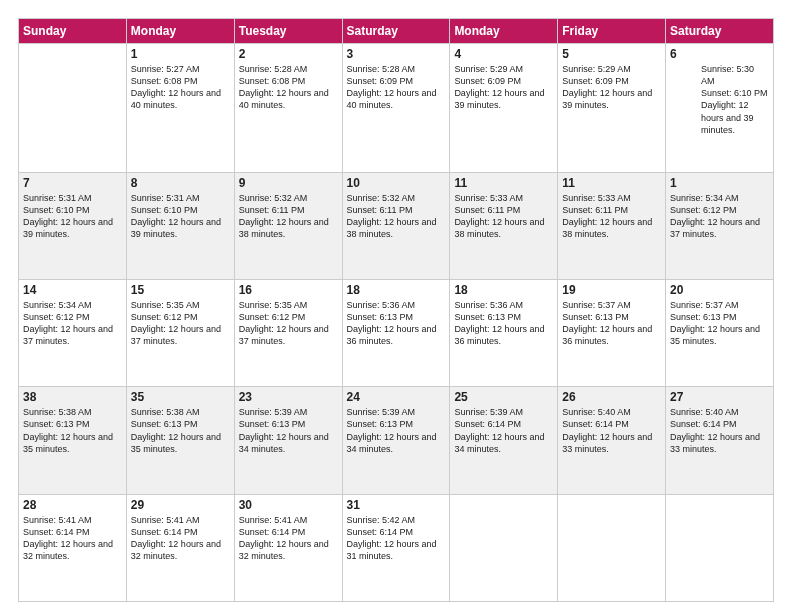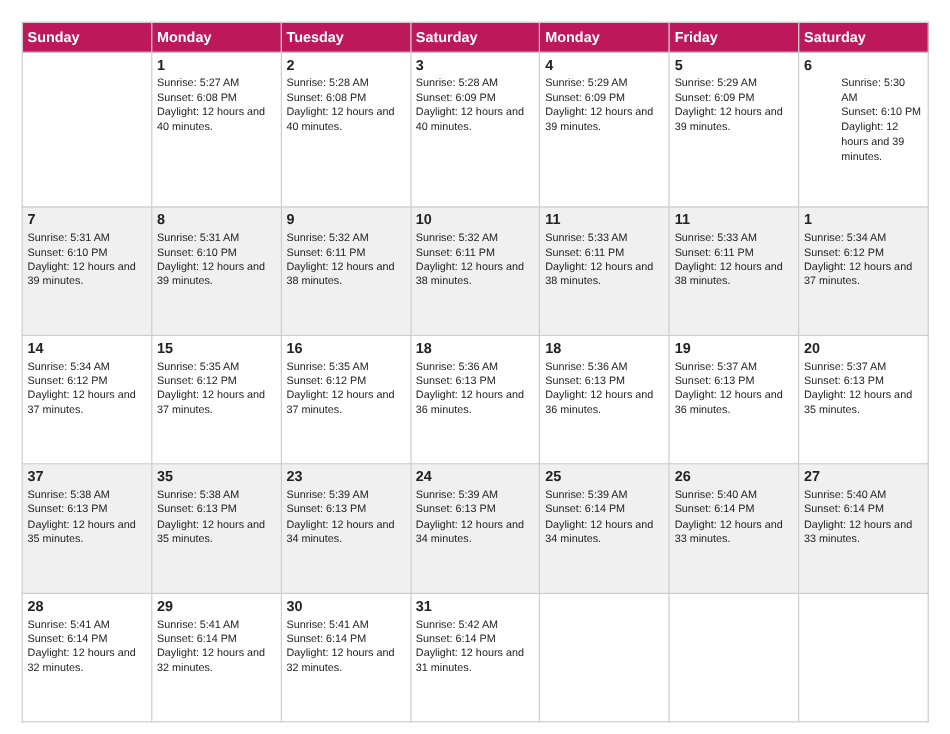"37" span.day-num { text: 37 -> 38 }
